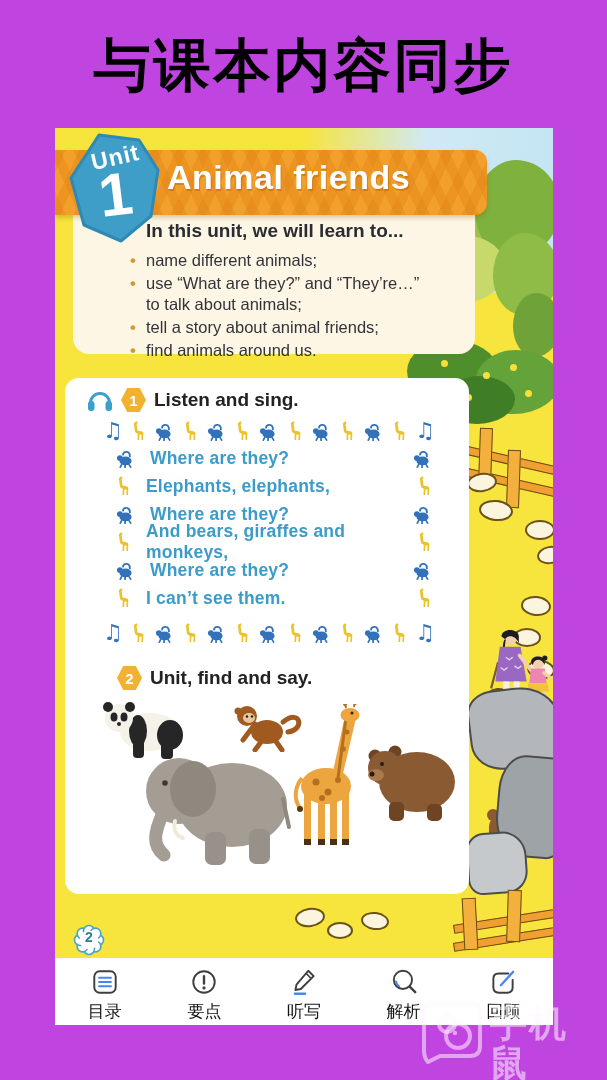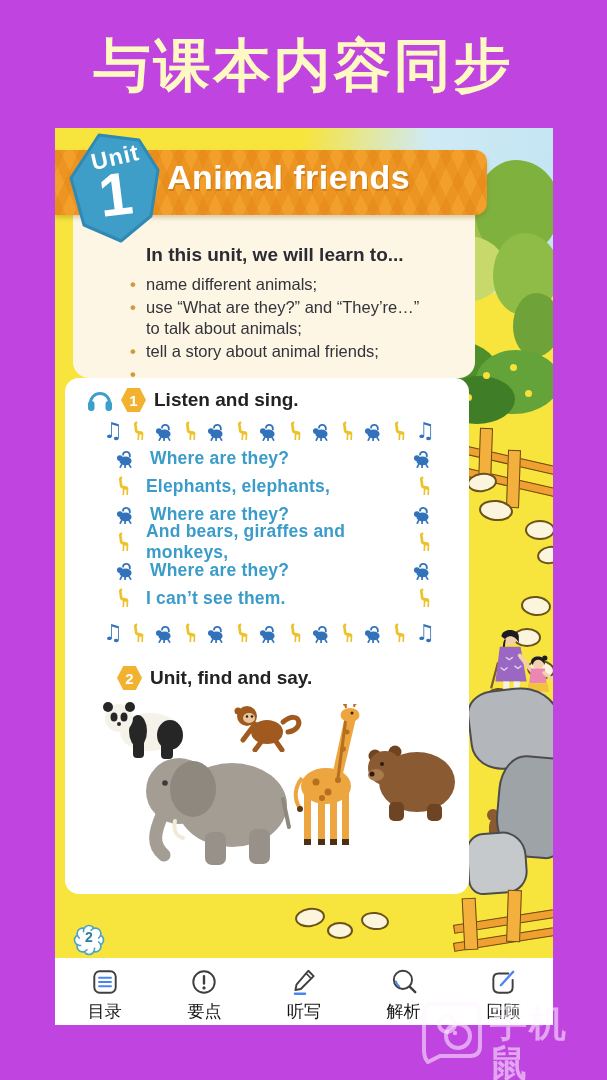"与课本内容同步" .app-title { color: #fef9c3 -> #000000 }
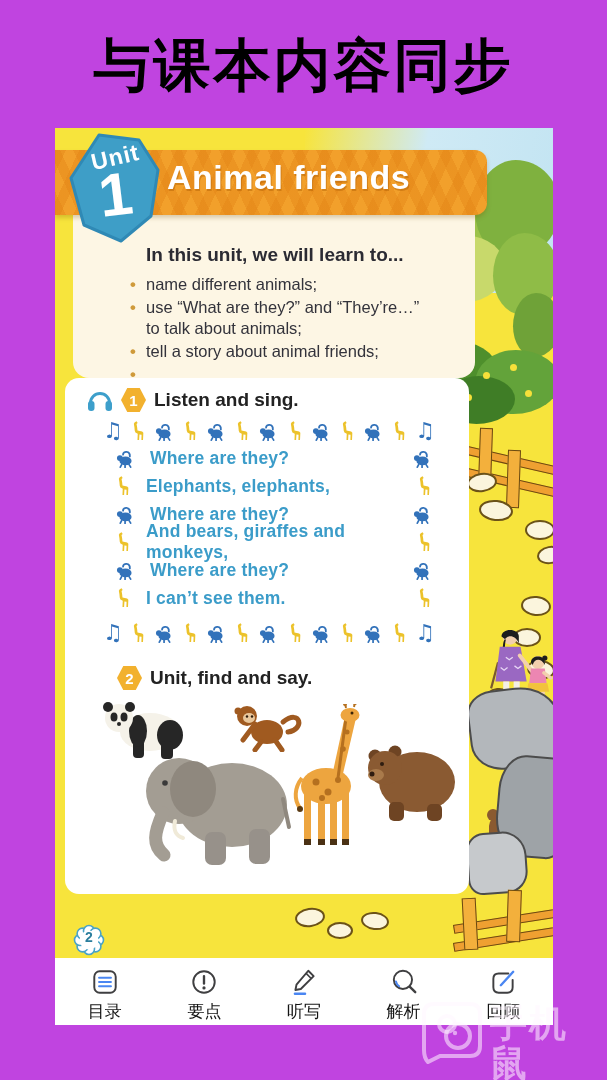"In this unit, we will" .intro { top: 72px -> 48px }
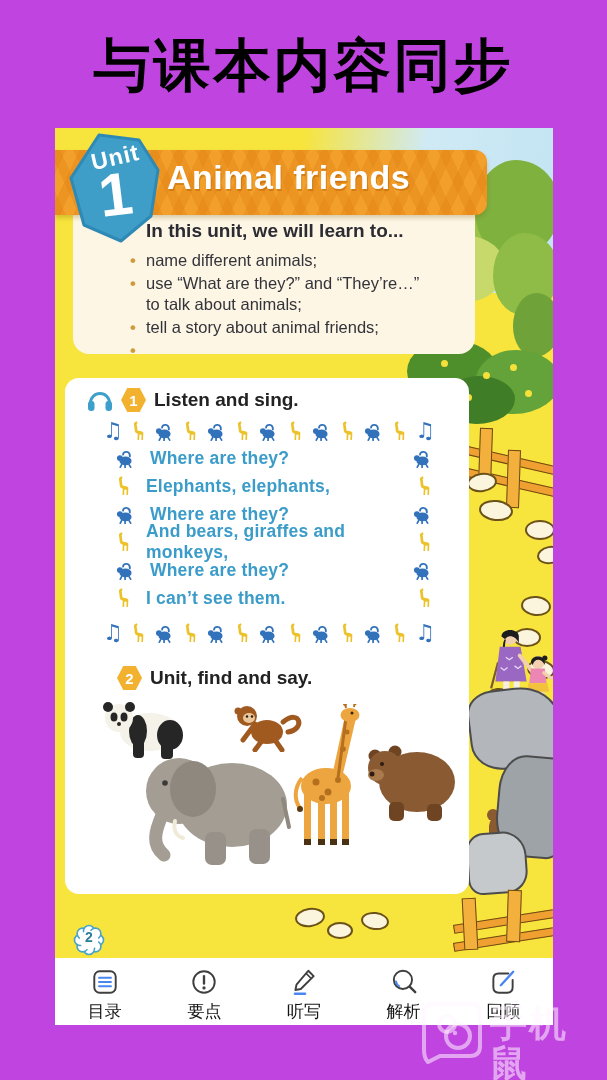"find animals around us." span { html: none -> <span>find animals around us.</span> }
